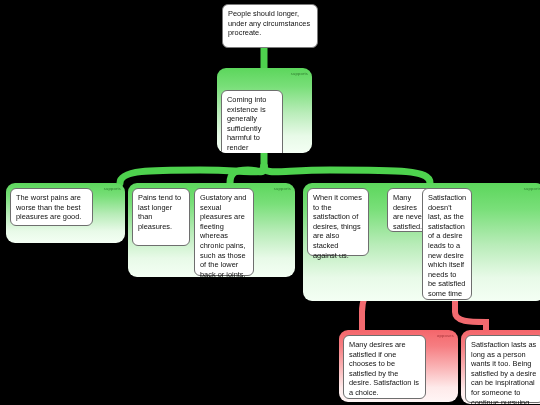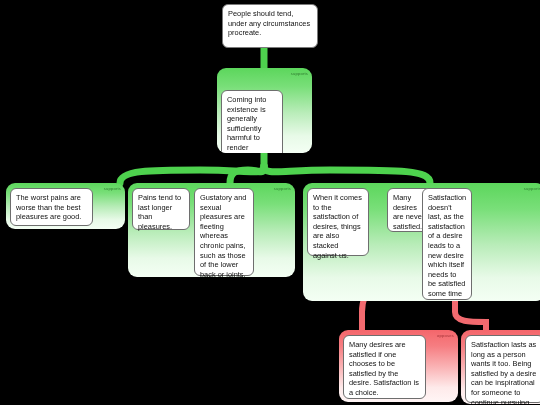"People should tend, under any" span { text: tend -> longer }
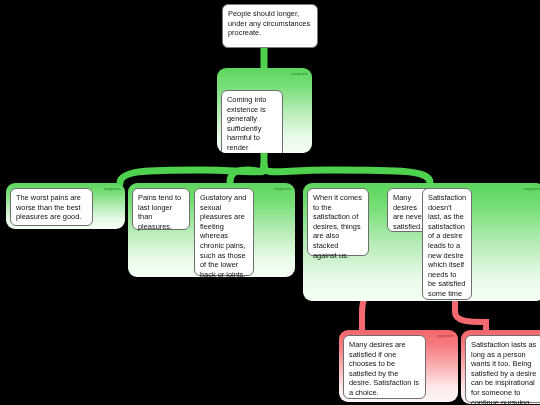"The worst pains are worse" div.group { height: 46px -> 60px }
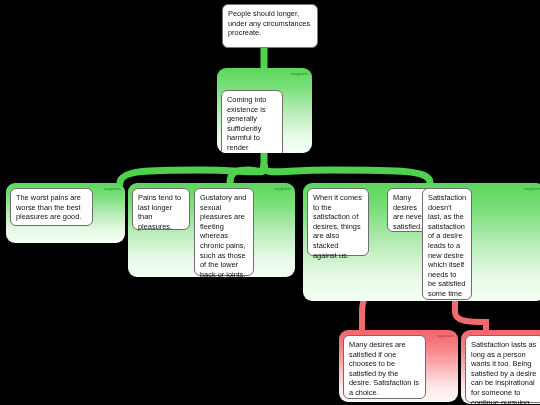"Pains tend to last longer" div.card { height: 42px -> 58px }
